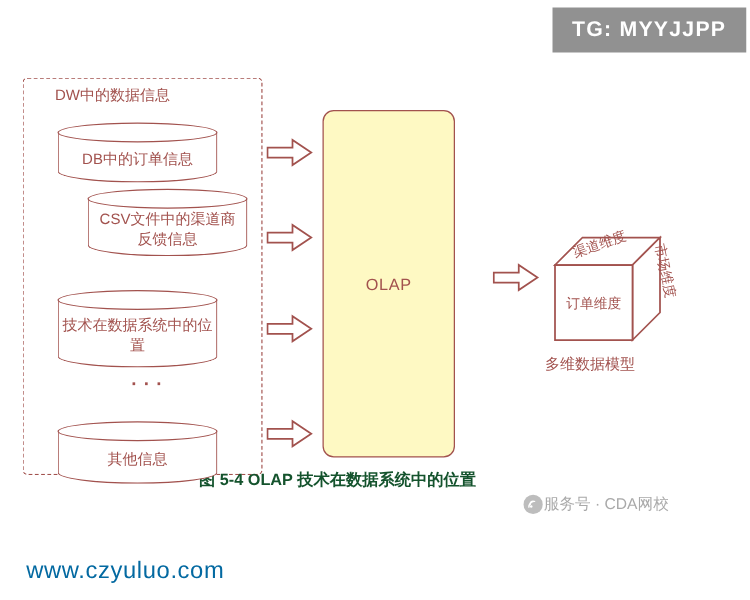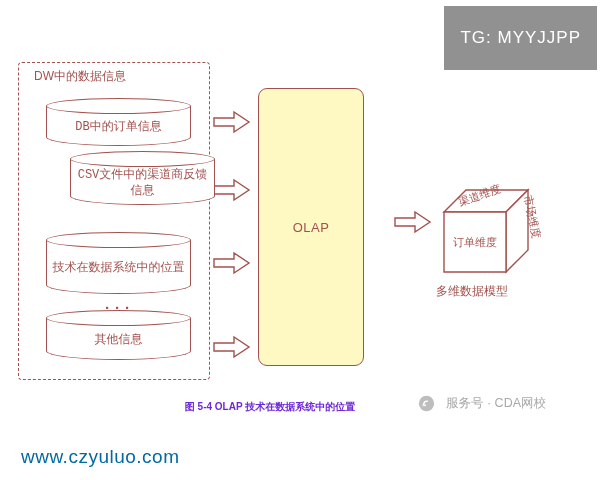"TG: MYYJJPP" .tg-badge { font-weight: 400 -> 700; padding: 22px 16px -> 8px 16px }
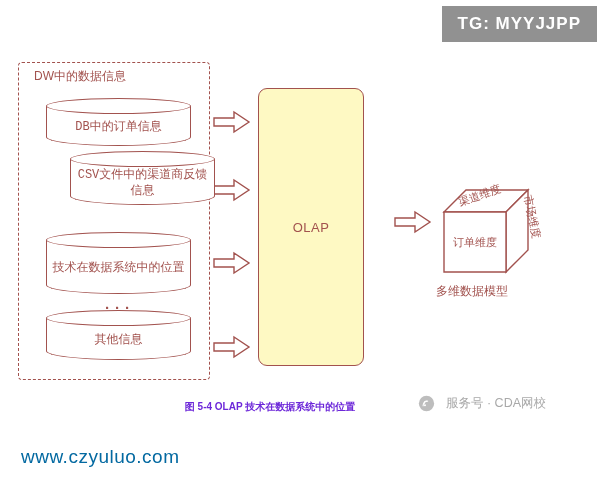"DW中的数据信息" .dw-label { left: 34px -> 44px }
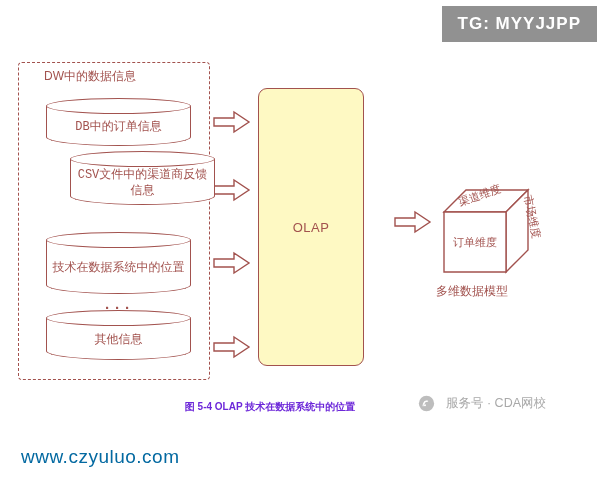"DB中的订单信息" .cyl { font-family: Liberation Mono, monospace -> none; width: 145px -> 128px }
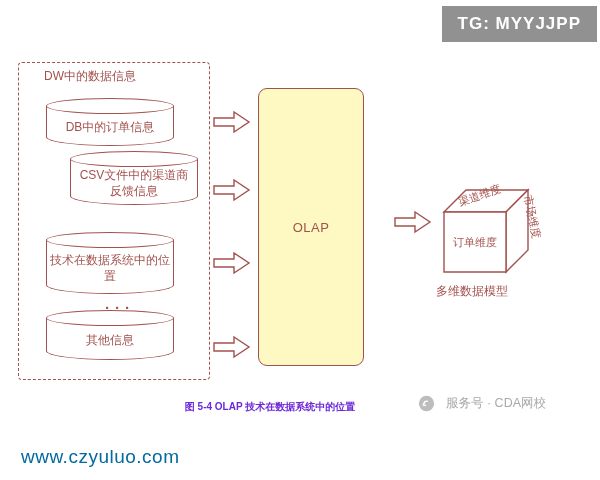"其他信息" div.cyl { top: 310px -> 337px }
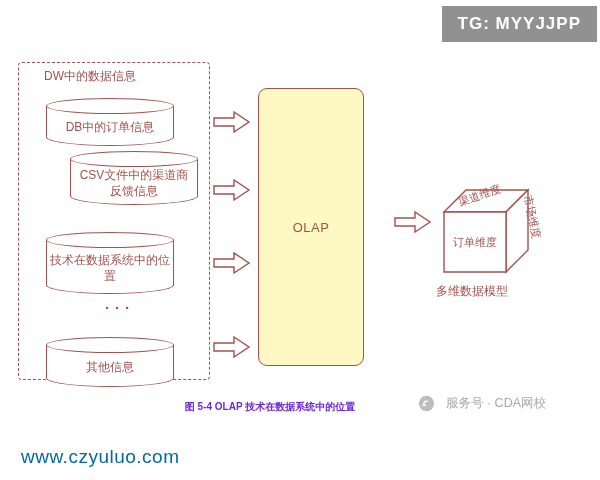"图 5-4 OLAP 技术在数据系统中的位置" .fig-caption { color: #6d28d9 -> #14532d; font-size: 10px -> 13px; top: 400px -> 375px }
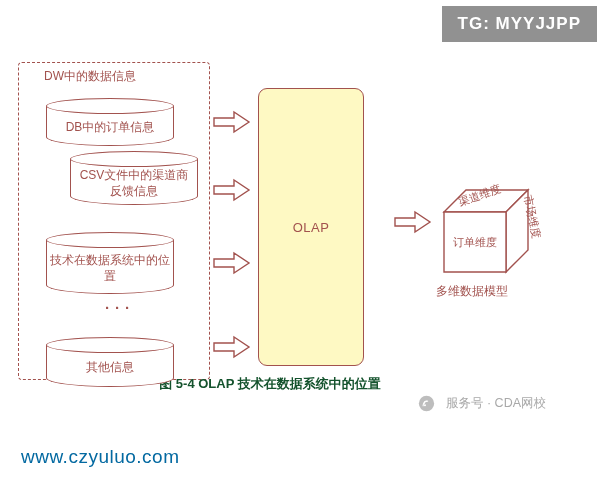"服务号 · CDA网校" .footer { gap: 11px -> 0 }
